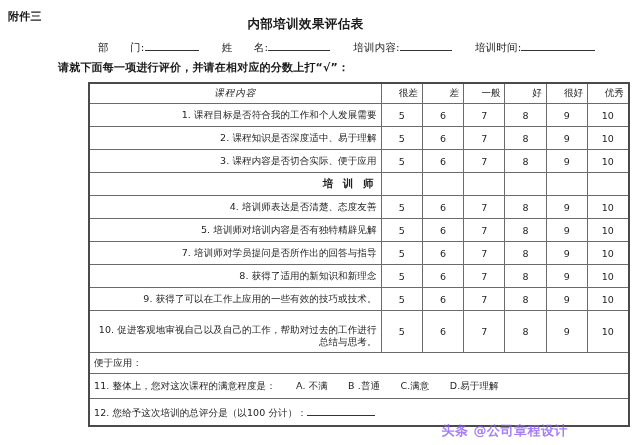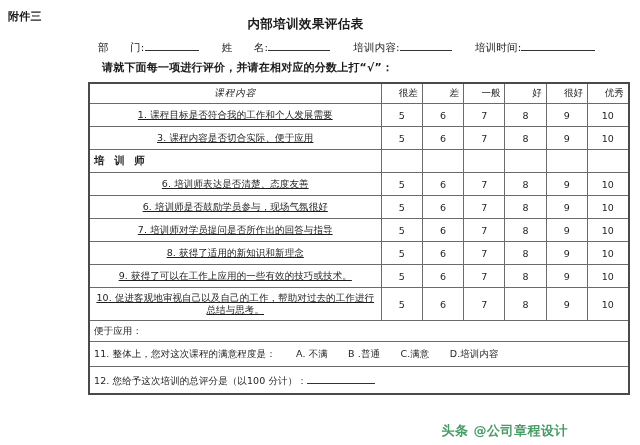"请就下面每一项进行评价，并请在相对应的分数上打“√”：" .instruction { margin-left: 44px -> none }
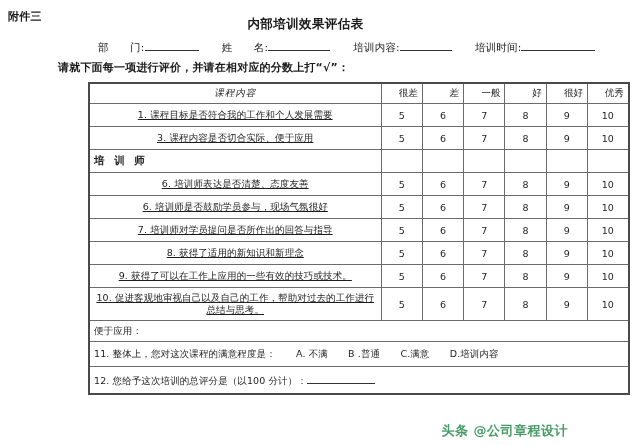"1. 课程目标是否符合我的工作和个人发展需要" td.item { text-align: center -> right; text-decoration: underline -> none }
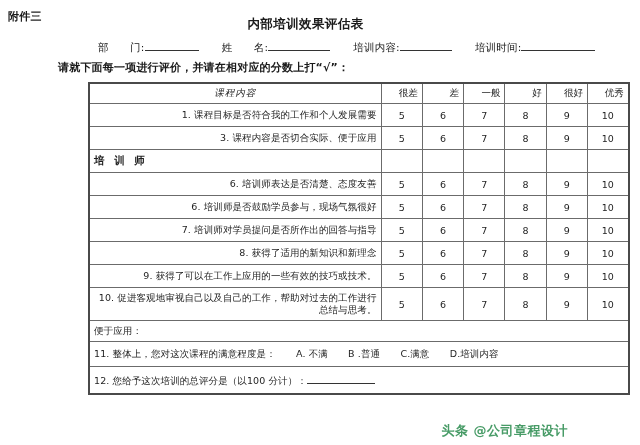"2. 课程知识是否深度适中、易于理解" tr { html: none -> <tr> <td>2. 课程知识是否深度适中、易于理解</td> <td>5</td> <td>6</td> <td>7</td> <td>8</td> <td>9</td> <td>10</td> </tr> }
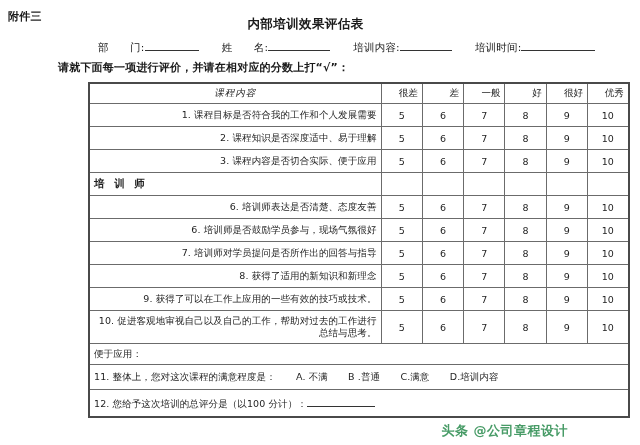"培 训 师" tr.section td.section-title { text-align: left -> right }
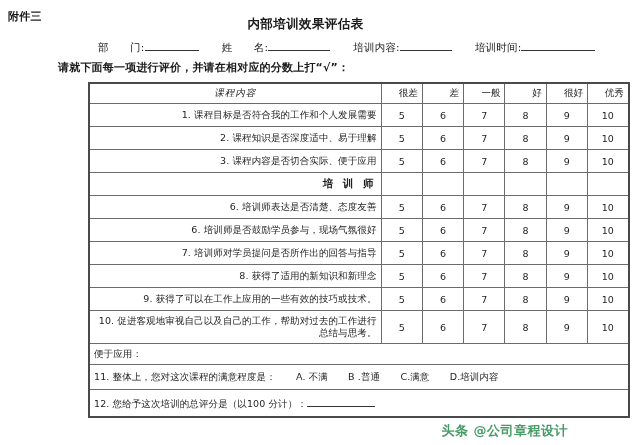"6. 培训师表达是否清楚、态度友善" td.item { text: 6 -> 4 }
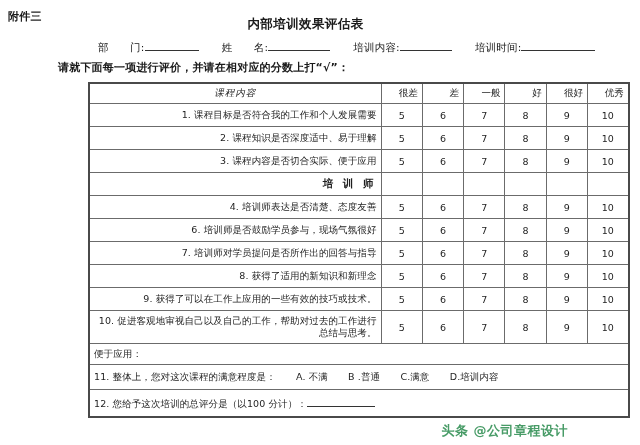"5. 培训师对培训内容是否有独特精辟见解" tr { html: none -> <tr> <td>5. 培训师对培训内容是否有独特精辟见解</td> <td>5</td> <td>6</td> <td>7</td> <td>8</td> <td>9</td> <td>10</td> </tr> }
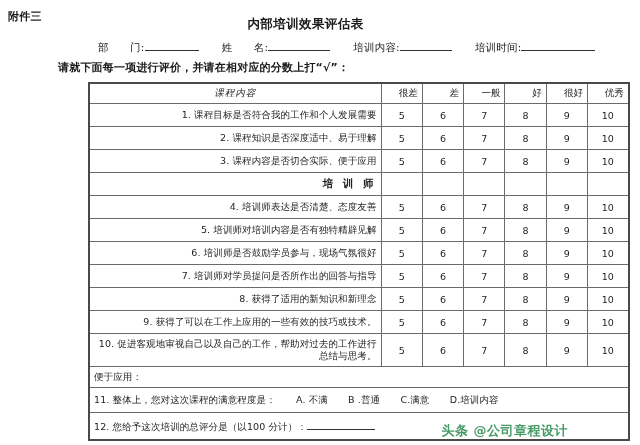"6. 培训师是否鼓励学员参与，现场气氛很好" tr { html: <tr> <td>6. 培训师是否鼓励学员参与，现场气氛很好</td> <td>5</td> <td>6</td> <td>7</td> <td>8</td> <td>9</td> <td>10</td> </tr> -> none }
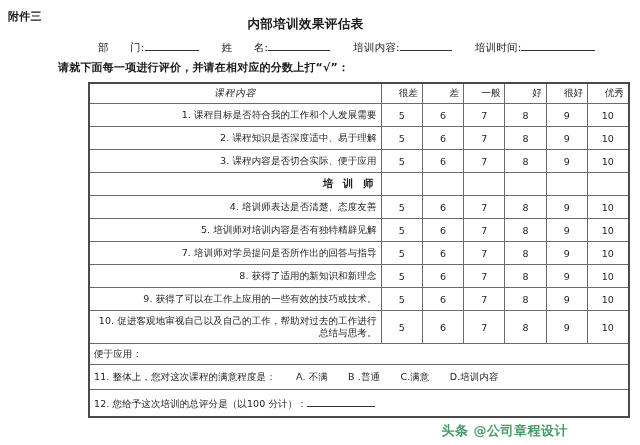"10. 促进客观地审视自己以及自己的工作，帮助对过去的工作进行总结与思考。" td.item.two-line { padding-top: 1px -> 10px }
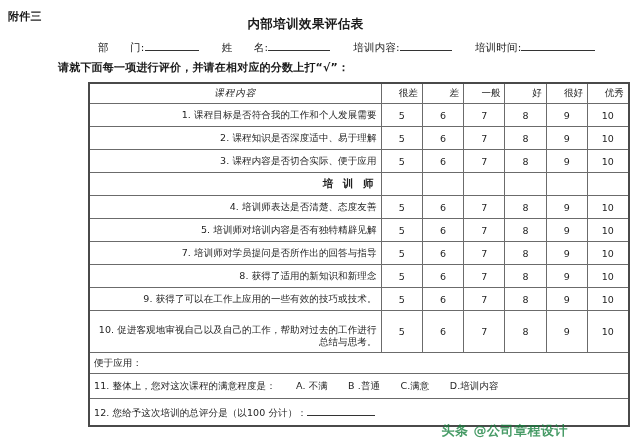"D.培训内容" span { text: D.培训内容 -> D.易于理解 }
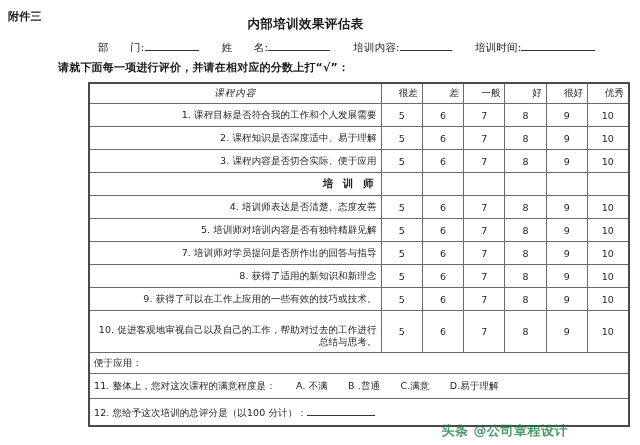"头条 @公司章程设计" .watermark { color: #15803d -> #8b5cf6 }
